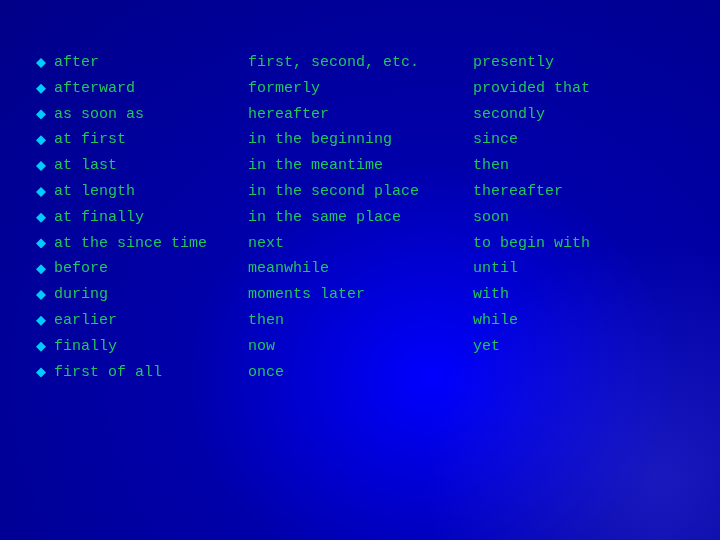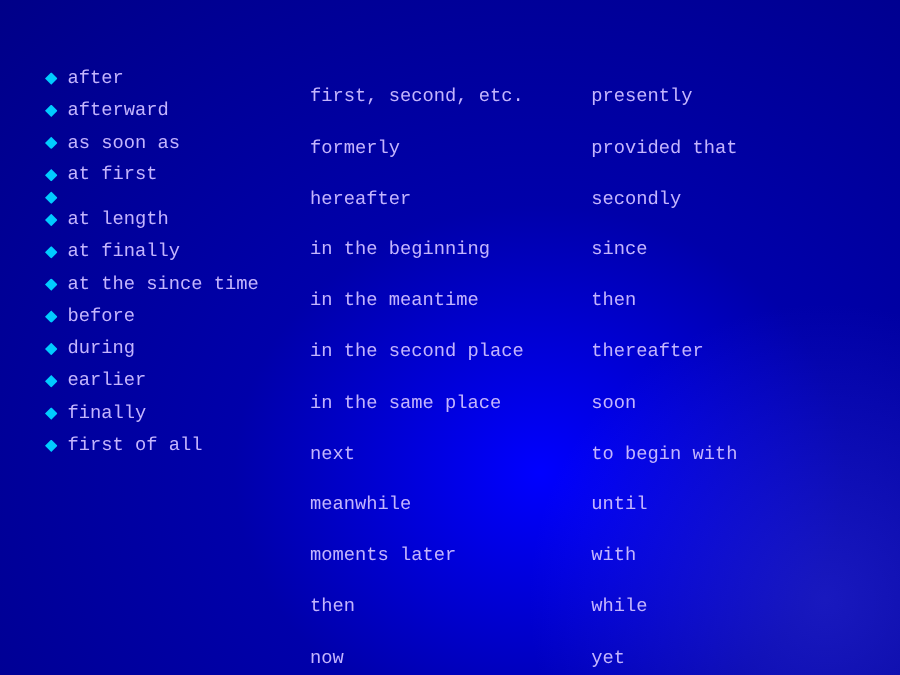"after" .list-item { color: #c4b5fd -> #22c55e }
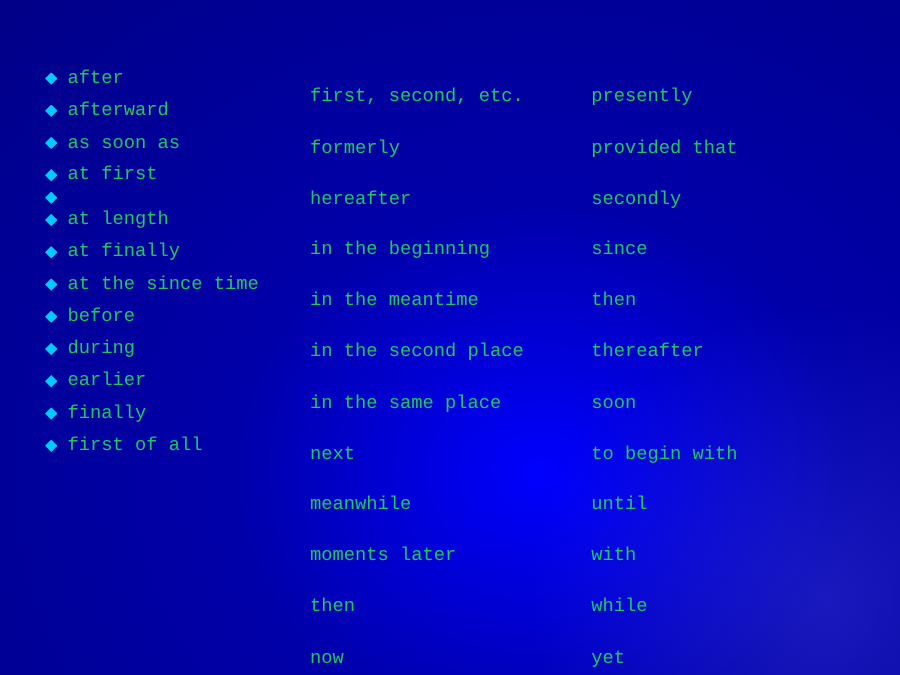"first, second, etc." .col-2 .list-item, .col-3 .list-item { margin-top: 15px -> none }
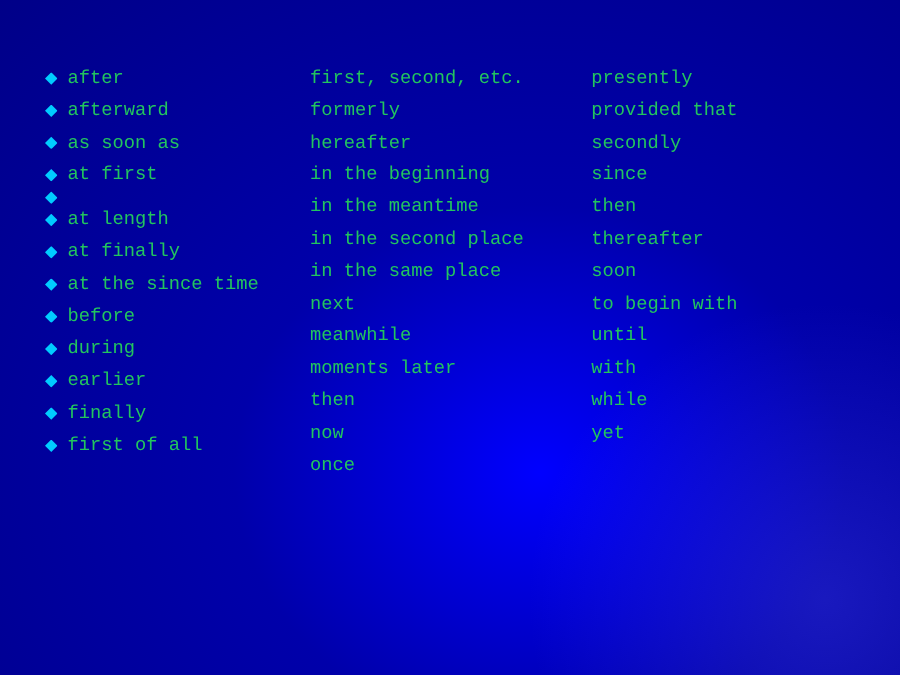"at last" span { html: none -> <span>at last</span> }
